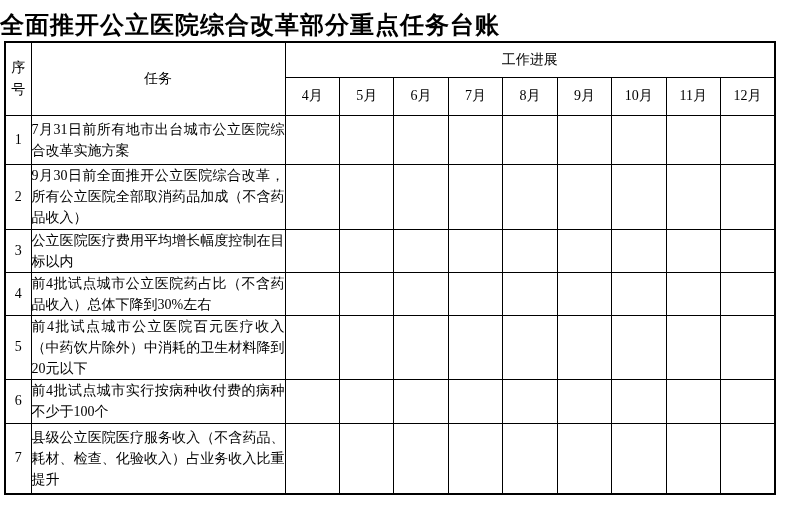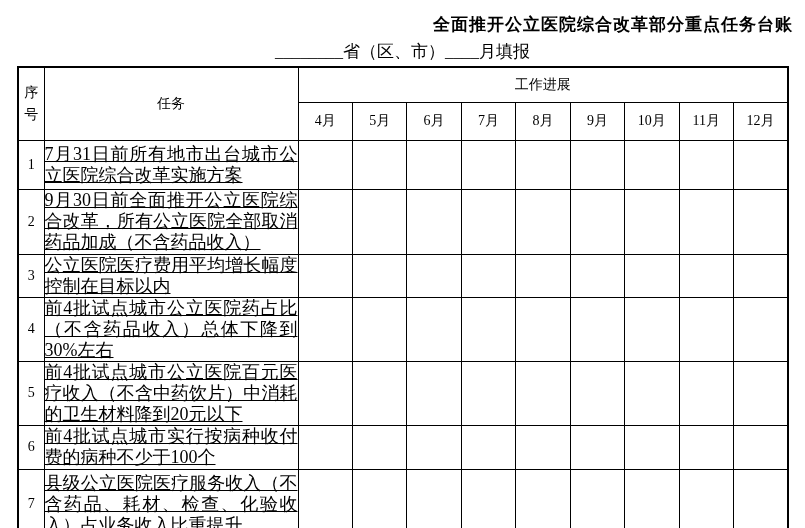"全面推开公立医院综合改革部分重点任务台账" .doc-title { font-size: 17px -> 24px; margin: 9px 12px 0 0 -> 9px 0 0 0; text-align: right -> left }
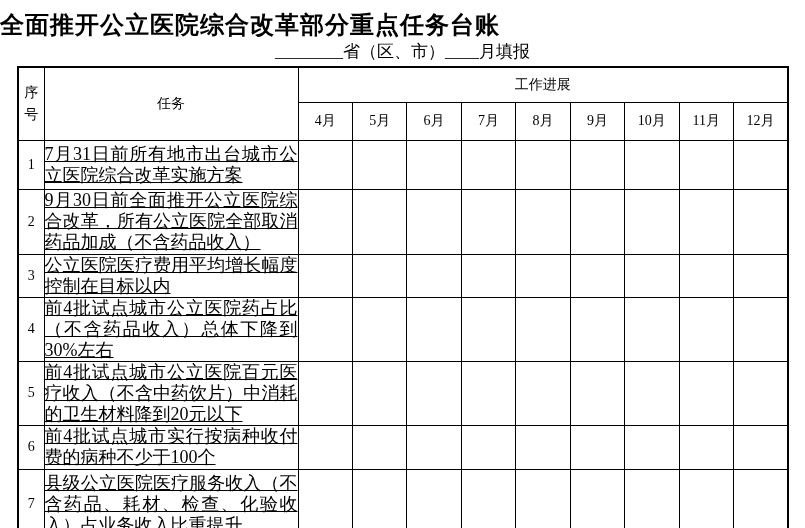"________省（区、市）____月填报" div.doc-subtitle { html: <div>________省（区、市）____月填报</div> -> none }
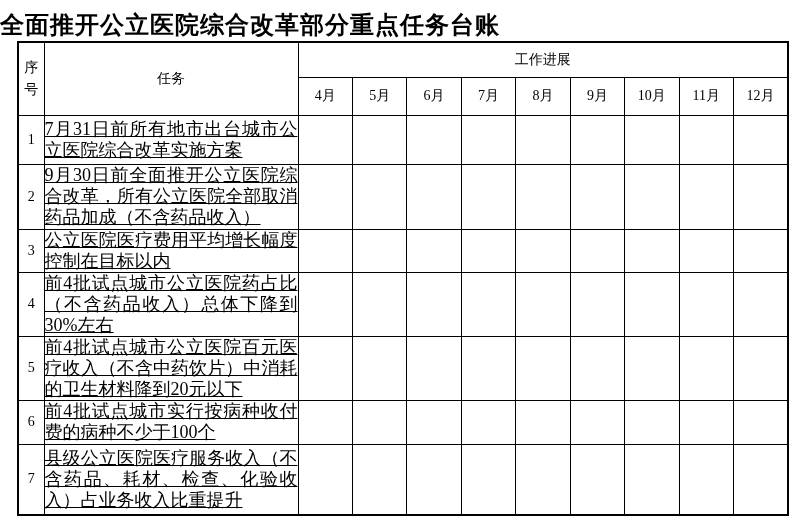"序号" table.ledger { margin-left: 17px -> 4px }
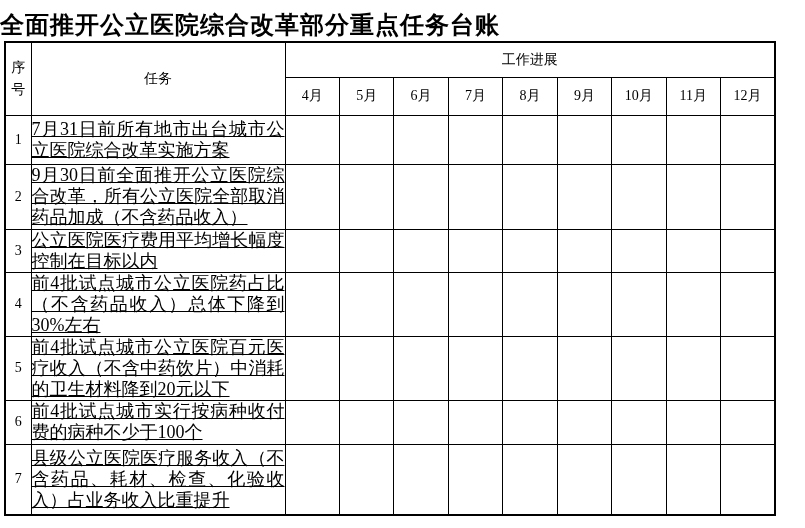"7月31日前所有地市出台城市公立医院综合改革实施方案" td.task { font-size: 18px -> 14px; text-decoration: underline -> none }
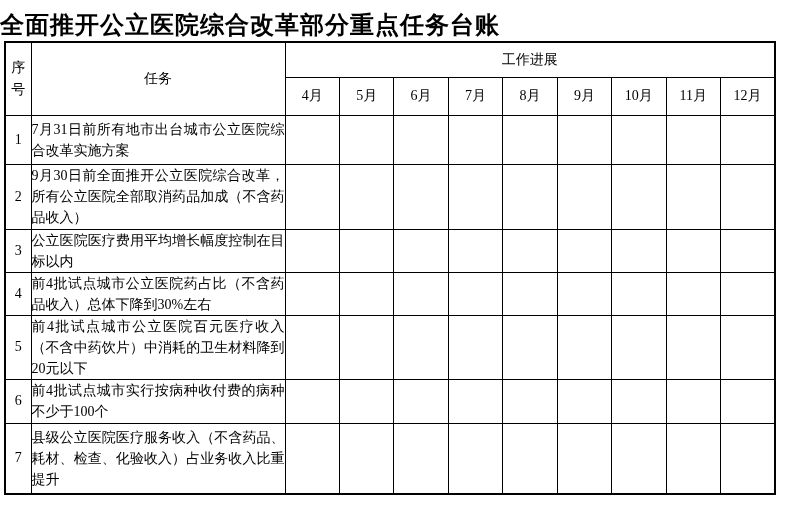"前4批试点城市公立医院百元医疗收入（不含中药饮片）中消耗的卫生材料降到20元以下" td.task { text: 不含中药饮片 -> 中药饮片除外 }
